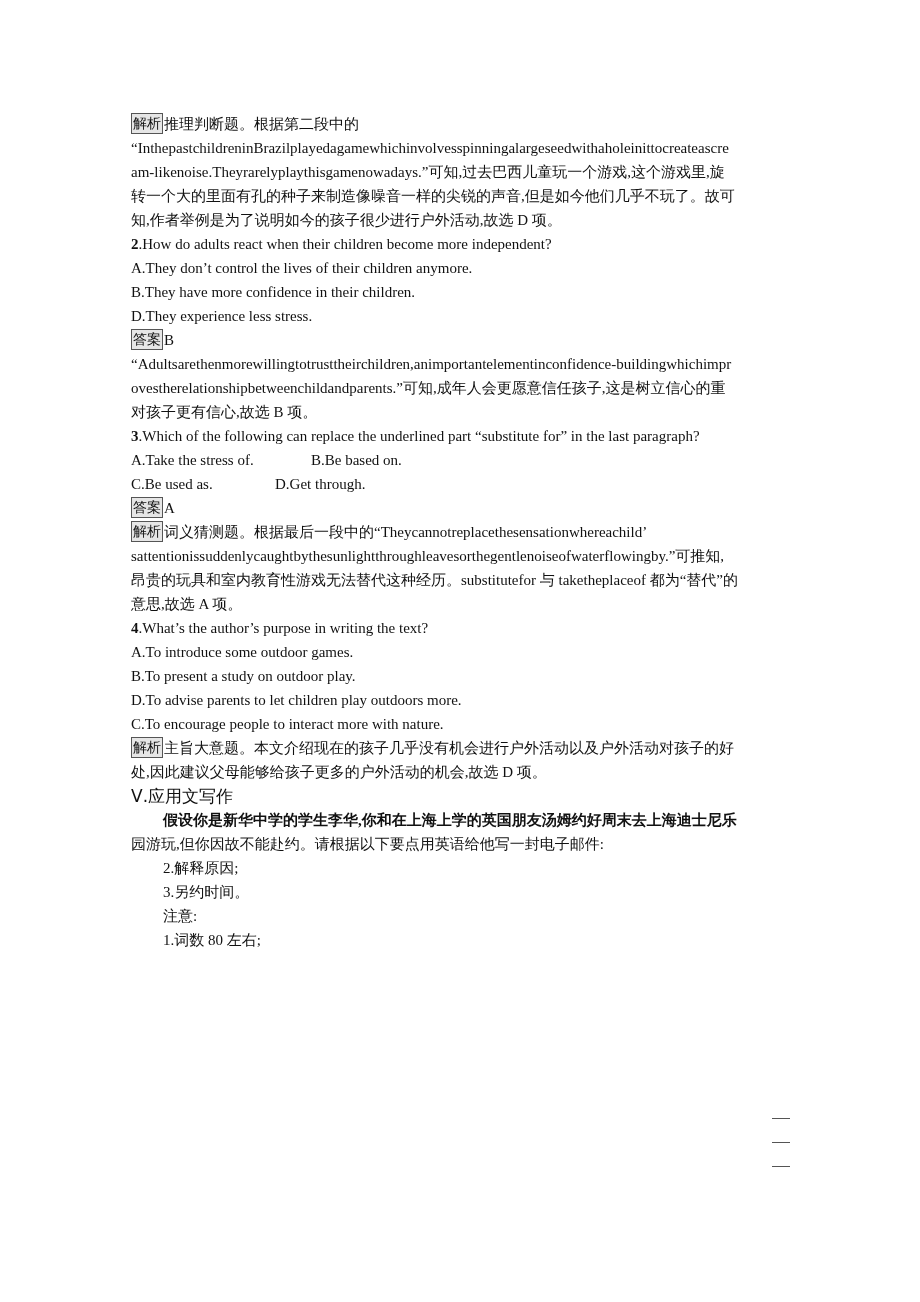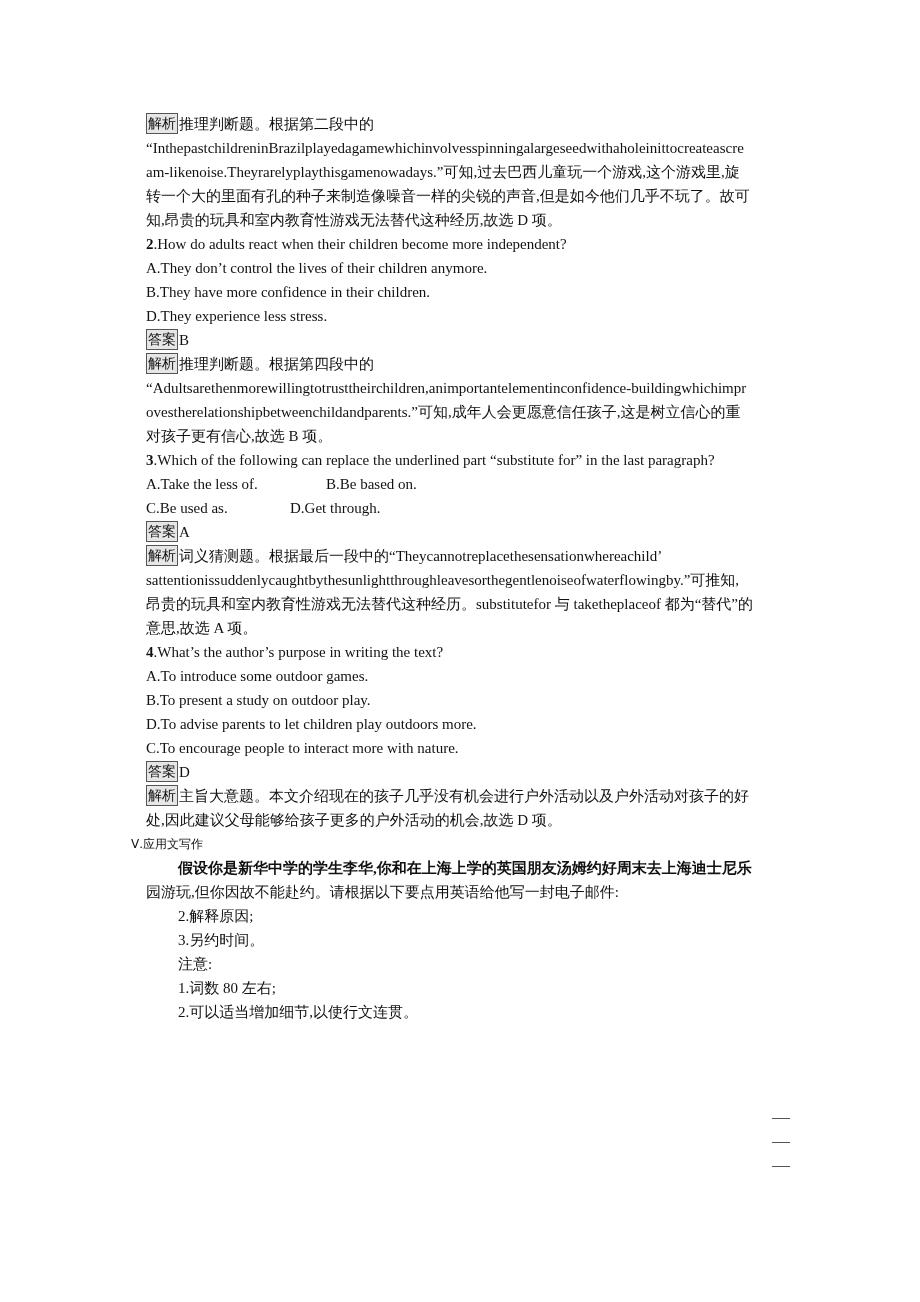"解析 推理判断题。根据第二段中的" .line { margin-left: 15px -> none }
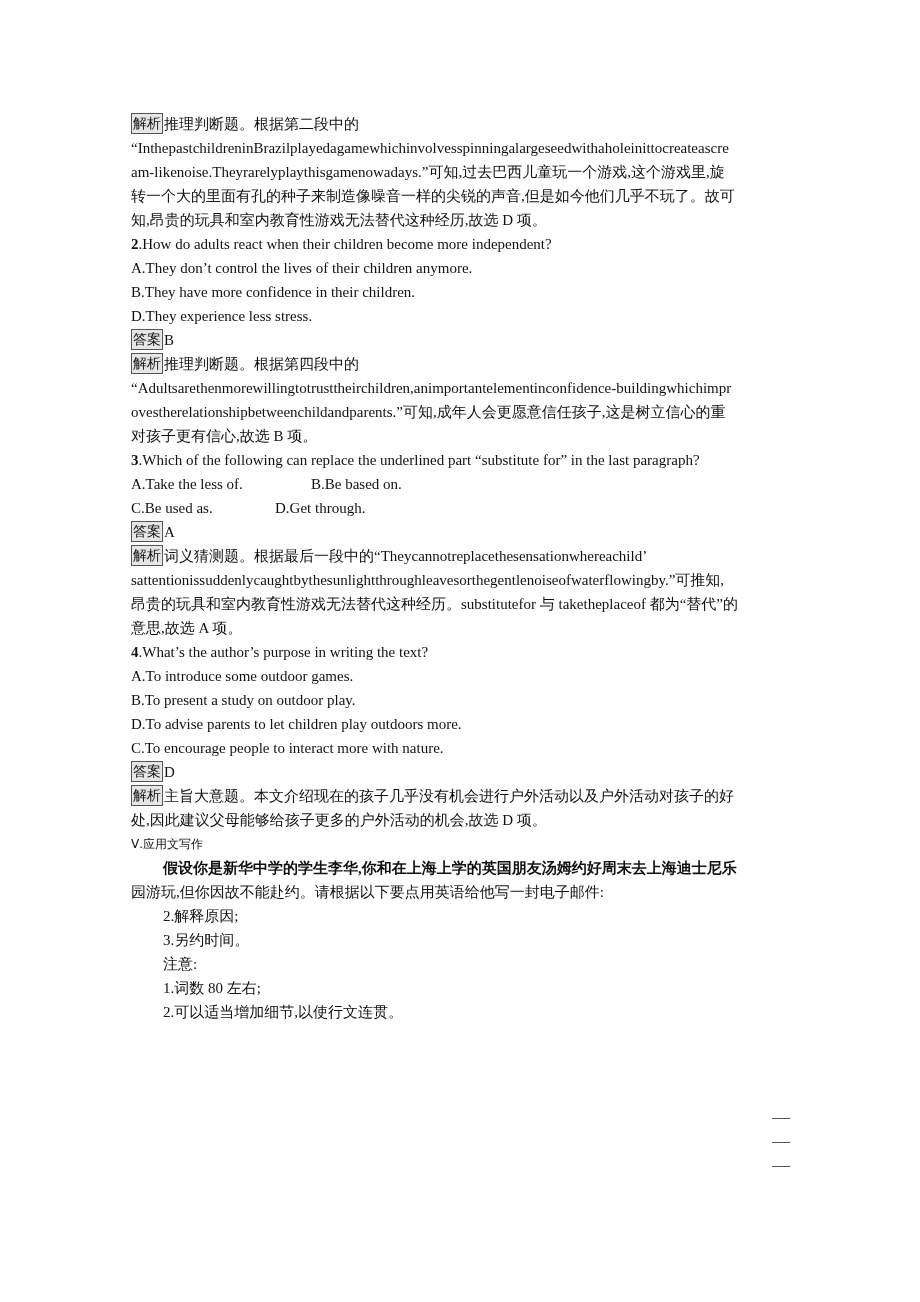"知,昂贵的玩具和室内教育性游戏无法替代这种经历,故选 D 项。" div.line { text: ,昂贵的玩具和室内教育性游戏无法替代这种经历 -> ,作者举例是为了说明如今的孩子很少进行户外活动 }
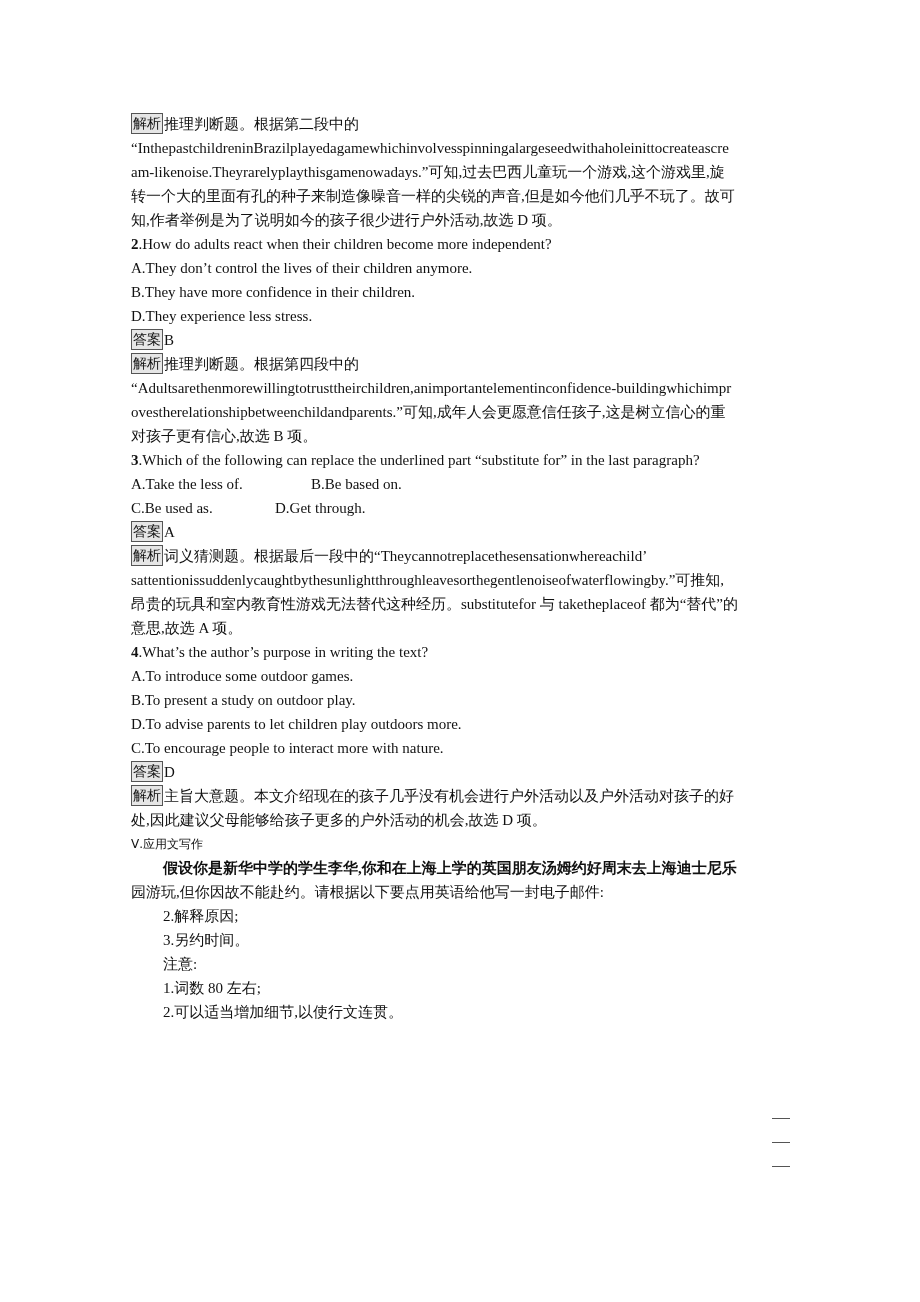"解析 推理判断题。根据第四段中的" div.line { html: <div><span>解析</span><span>推理判断题。根据第四段中的</span></div> -> none }
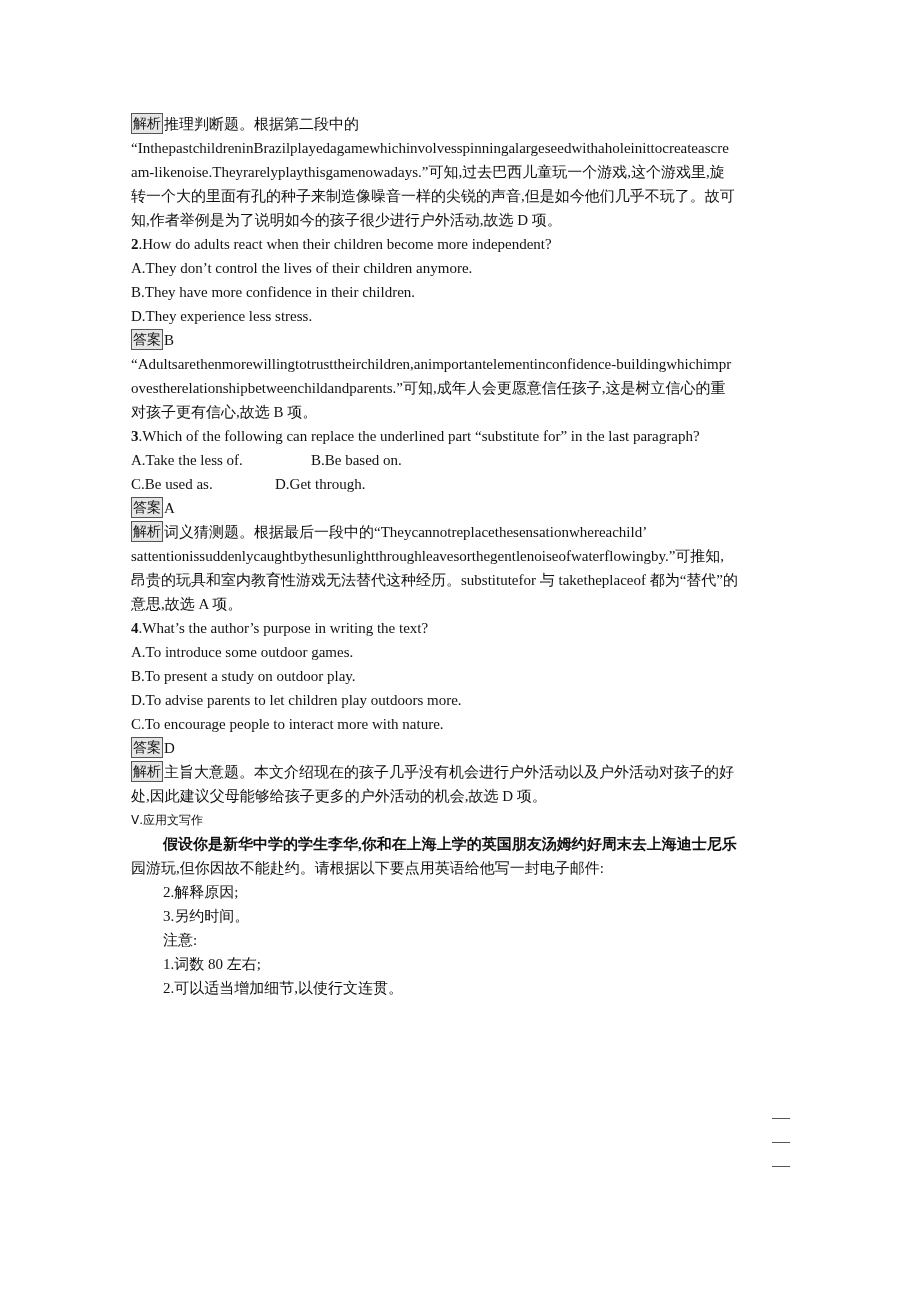"A.Take the less of." span.opt-gap { text: less -> stress }
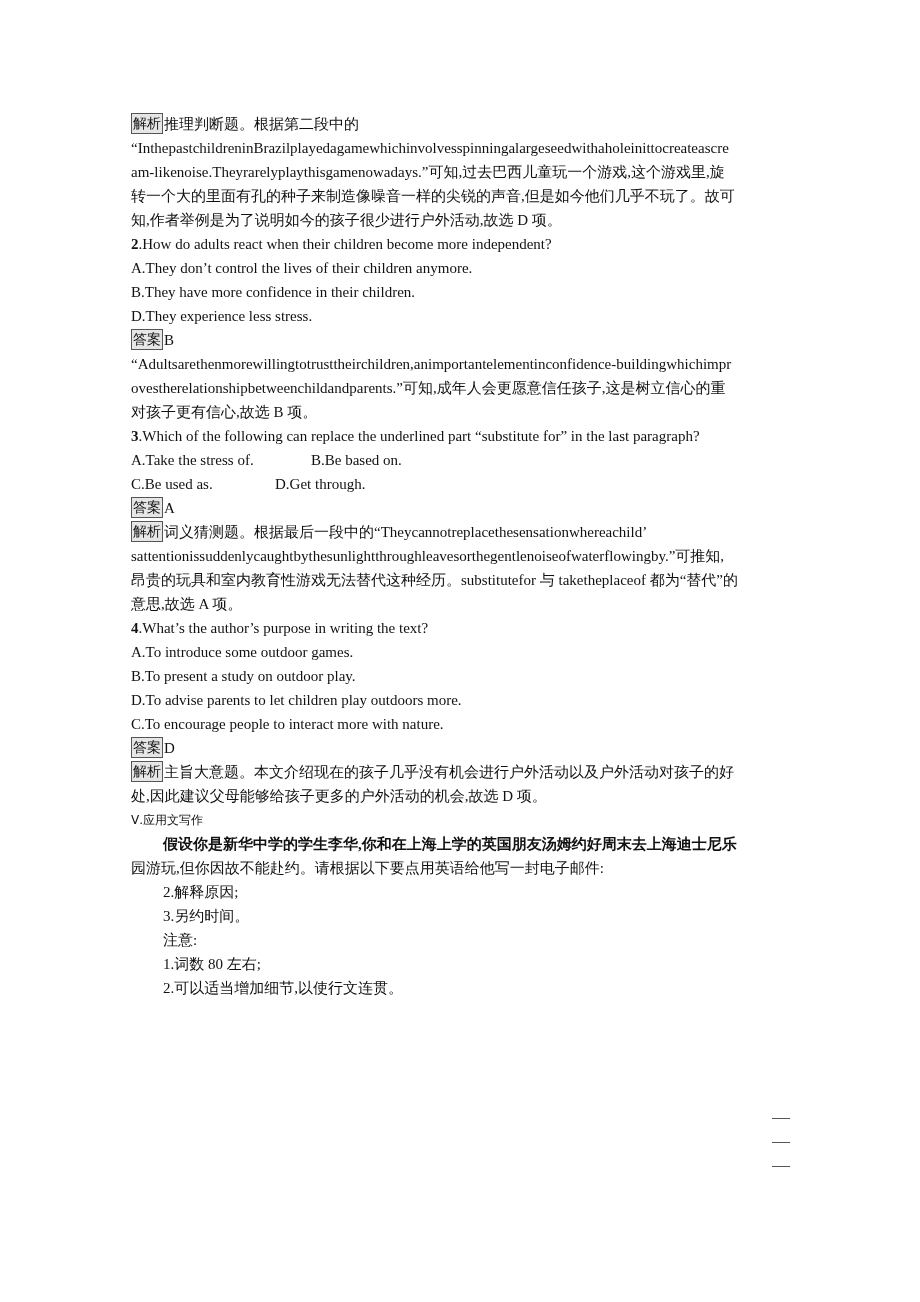"答案 D" div.line { html: <div><span>答案</span><span>D</span></div> -> none }
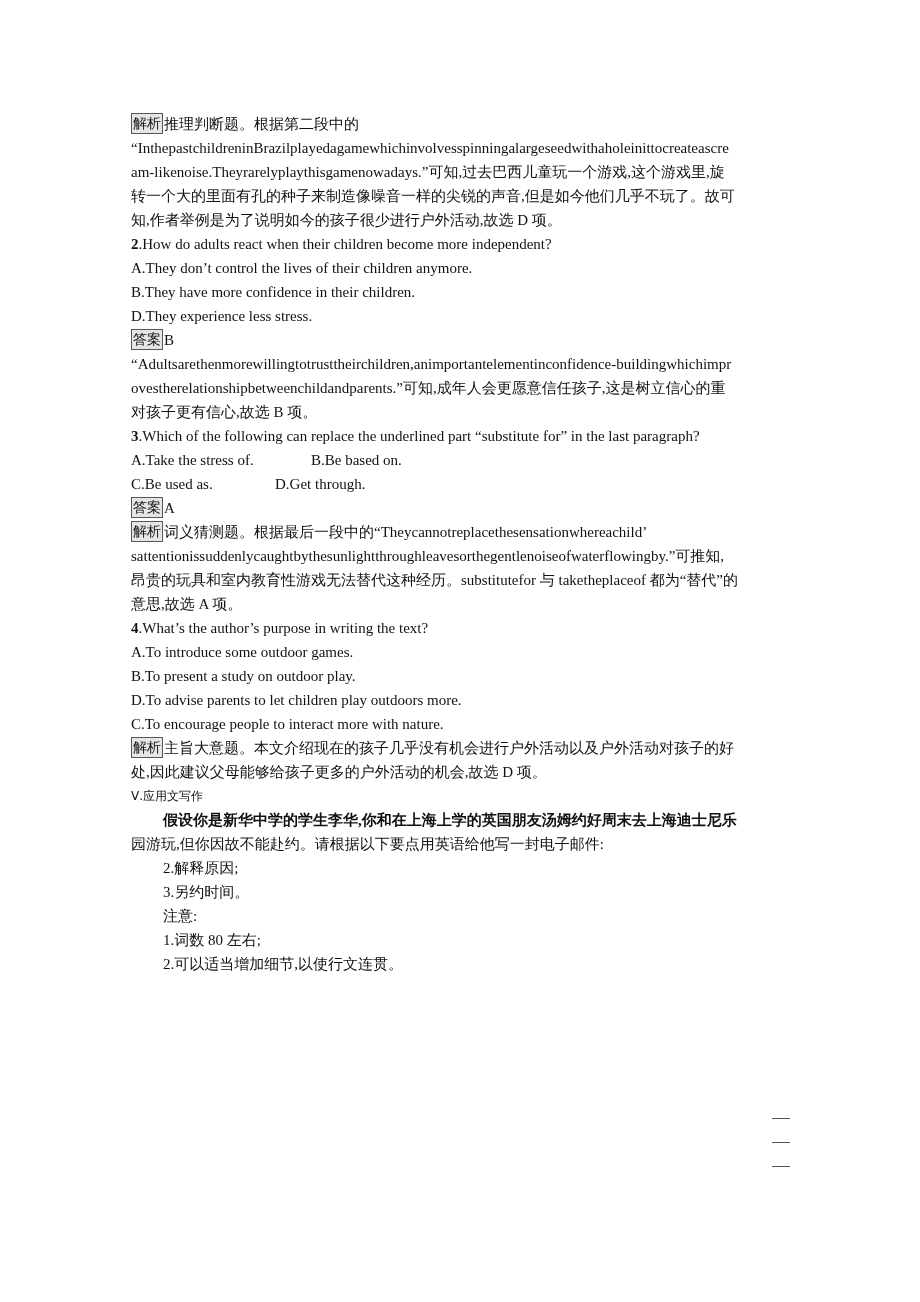"Ⅴ.应用文写作" .sec-title { font-size: 12px -> 17px }
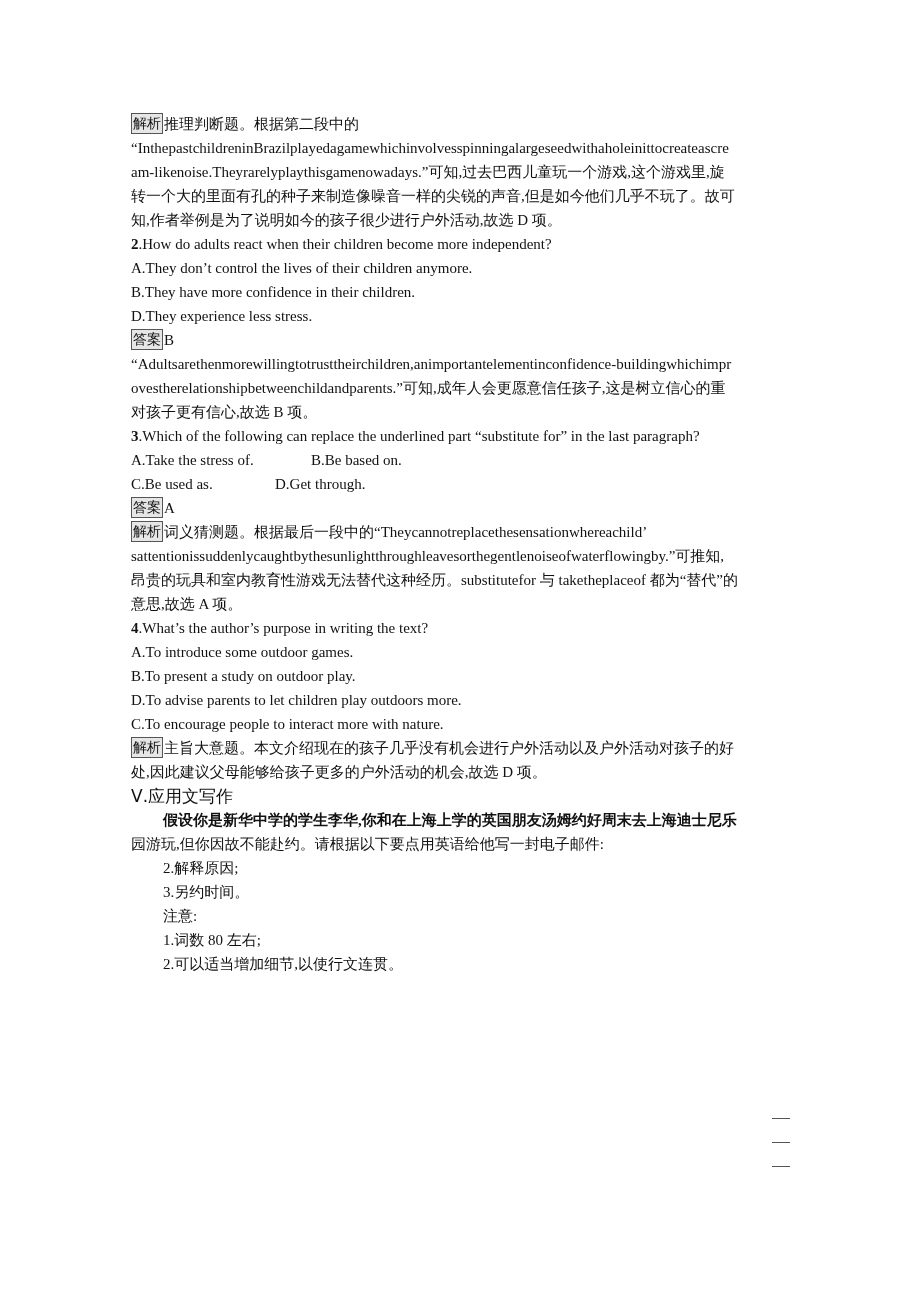"2.可以适当增加细节,以使行文连贯。" div.line { html: <div>2.可以适当增加细节,以使行文连贯。</div> -> none }
